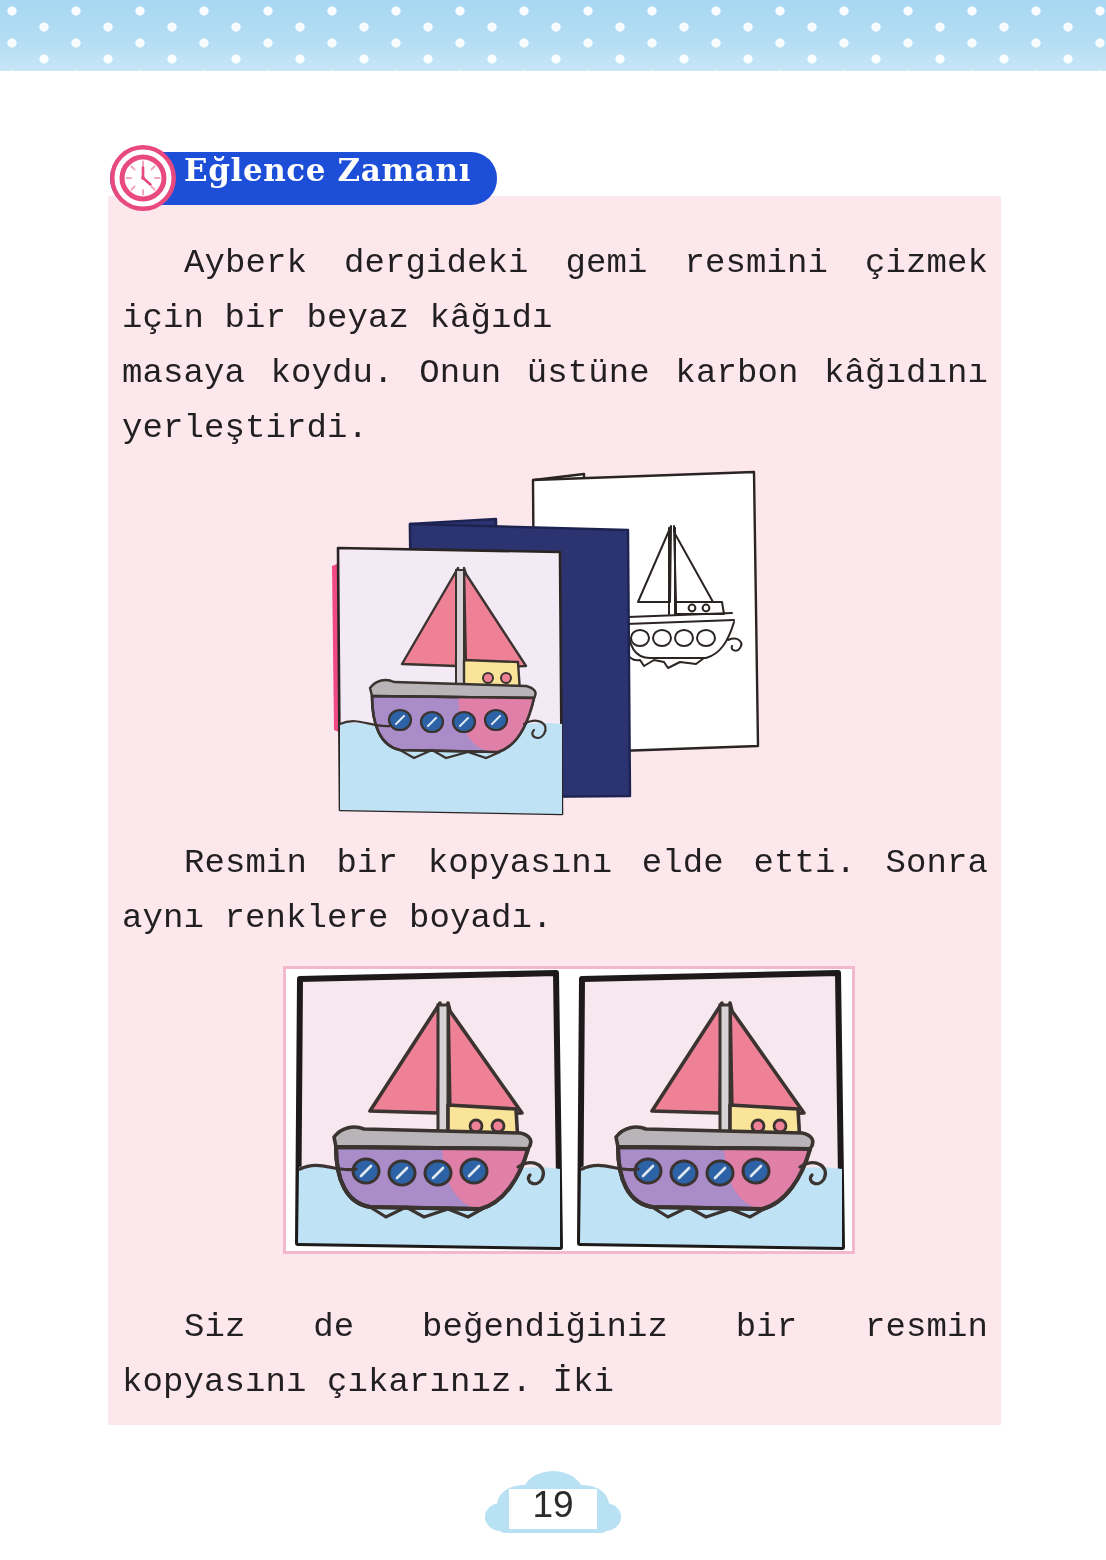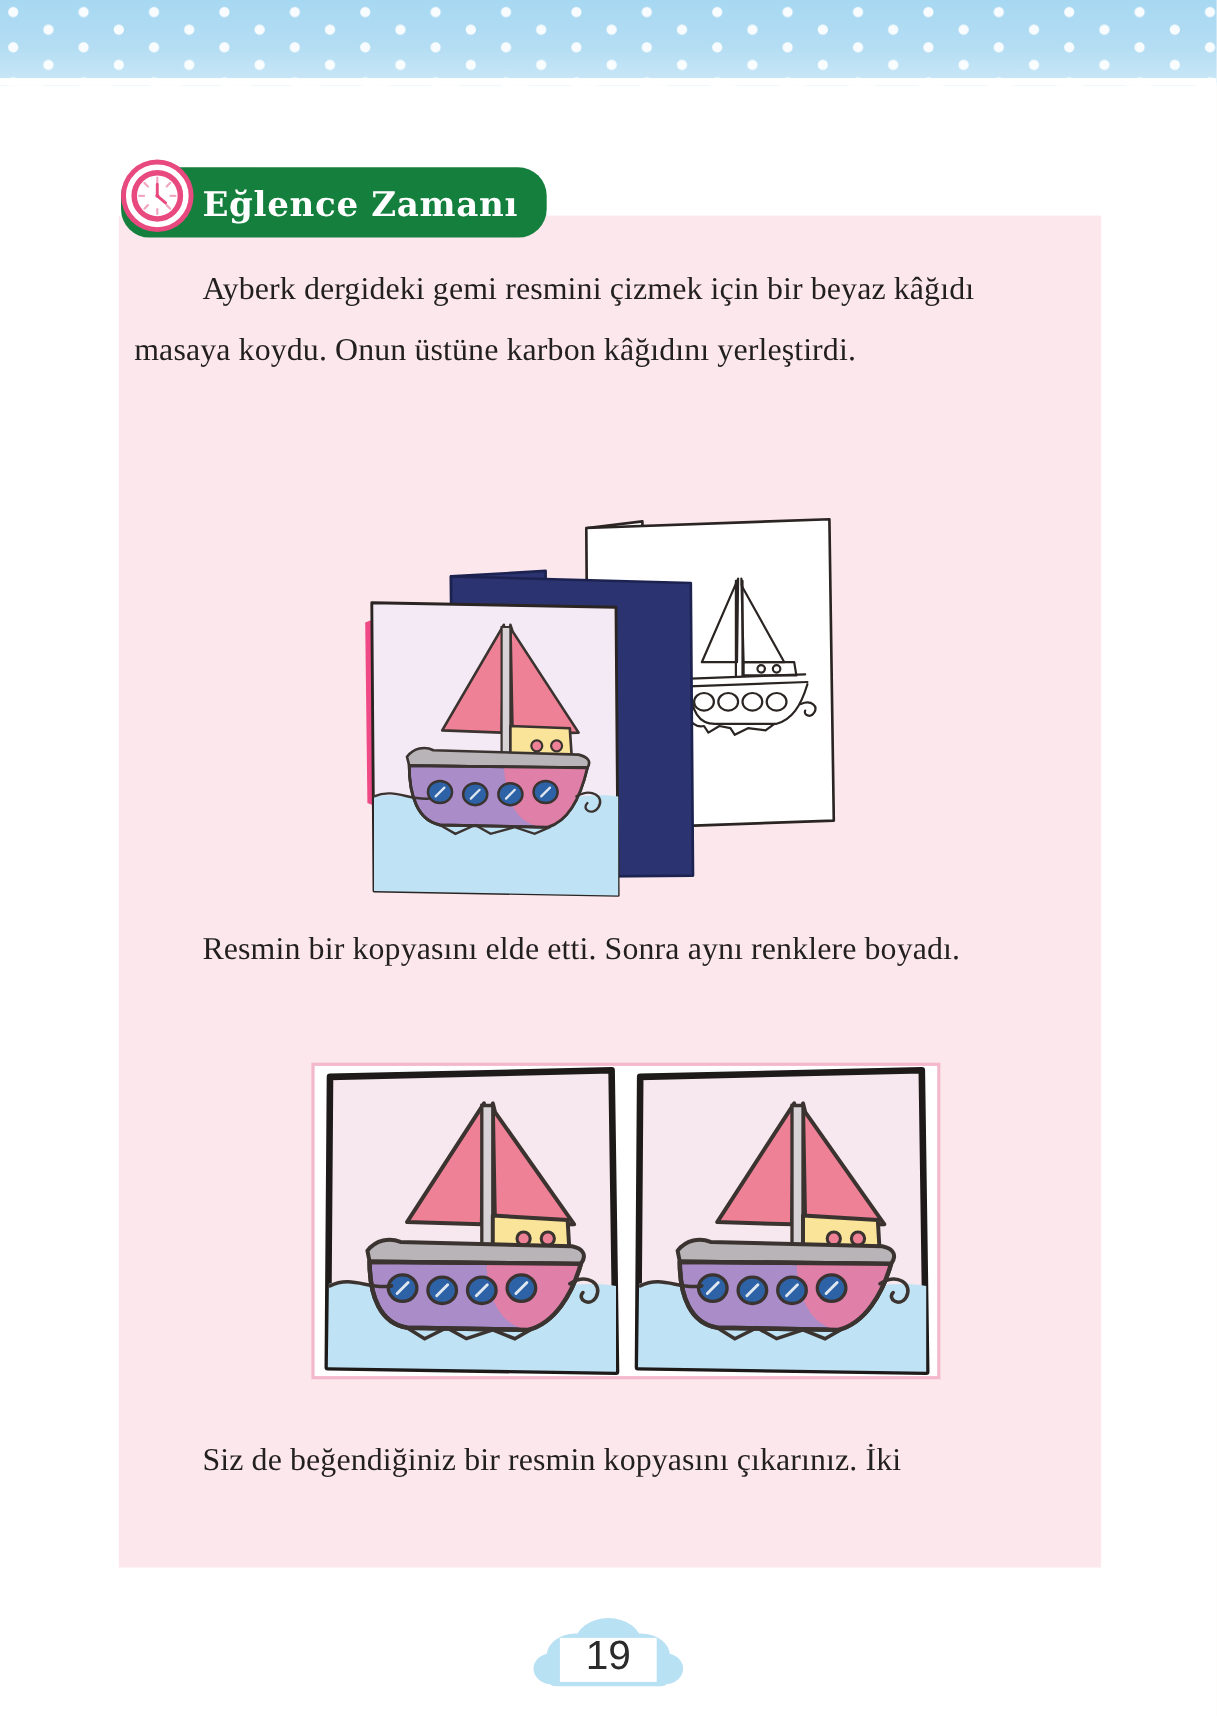"Eğlence Zamanı" .section-badge { align-items: flex-end -> flex-start; background: #15803d -> #1d4ed8; padding: 0 26px 12px 74px -> 0 26px 1px 74px }
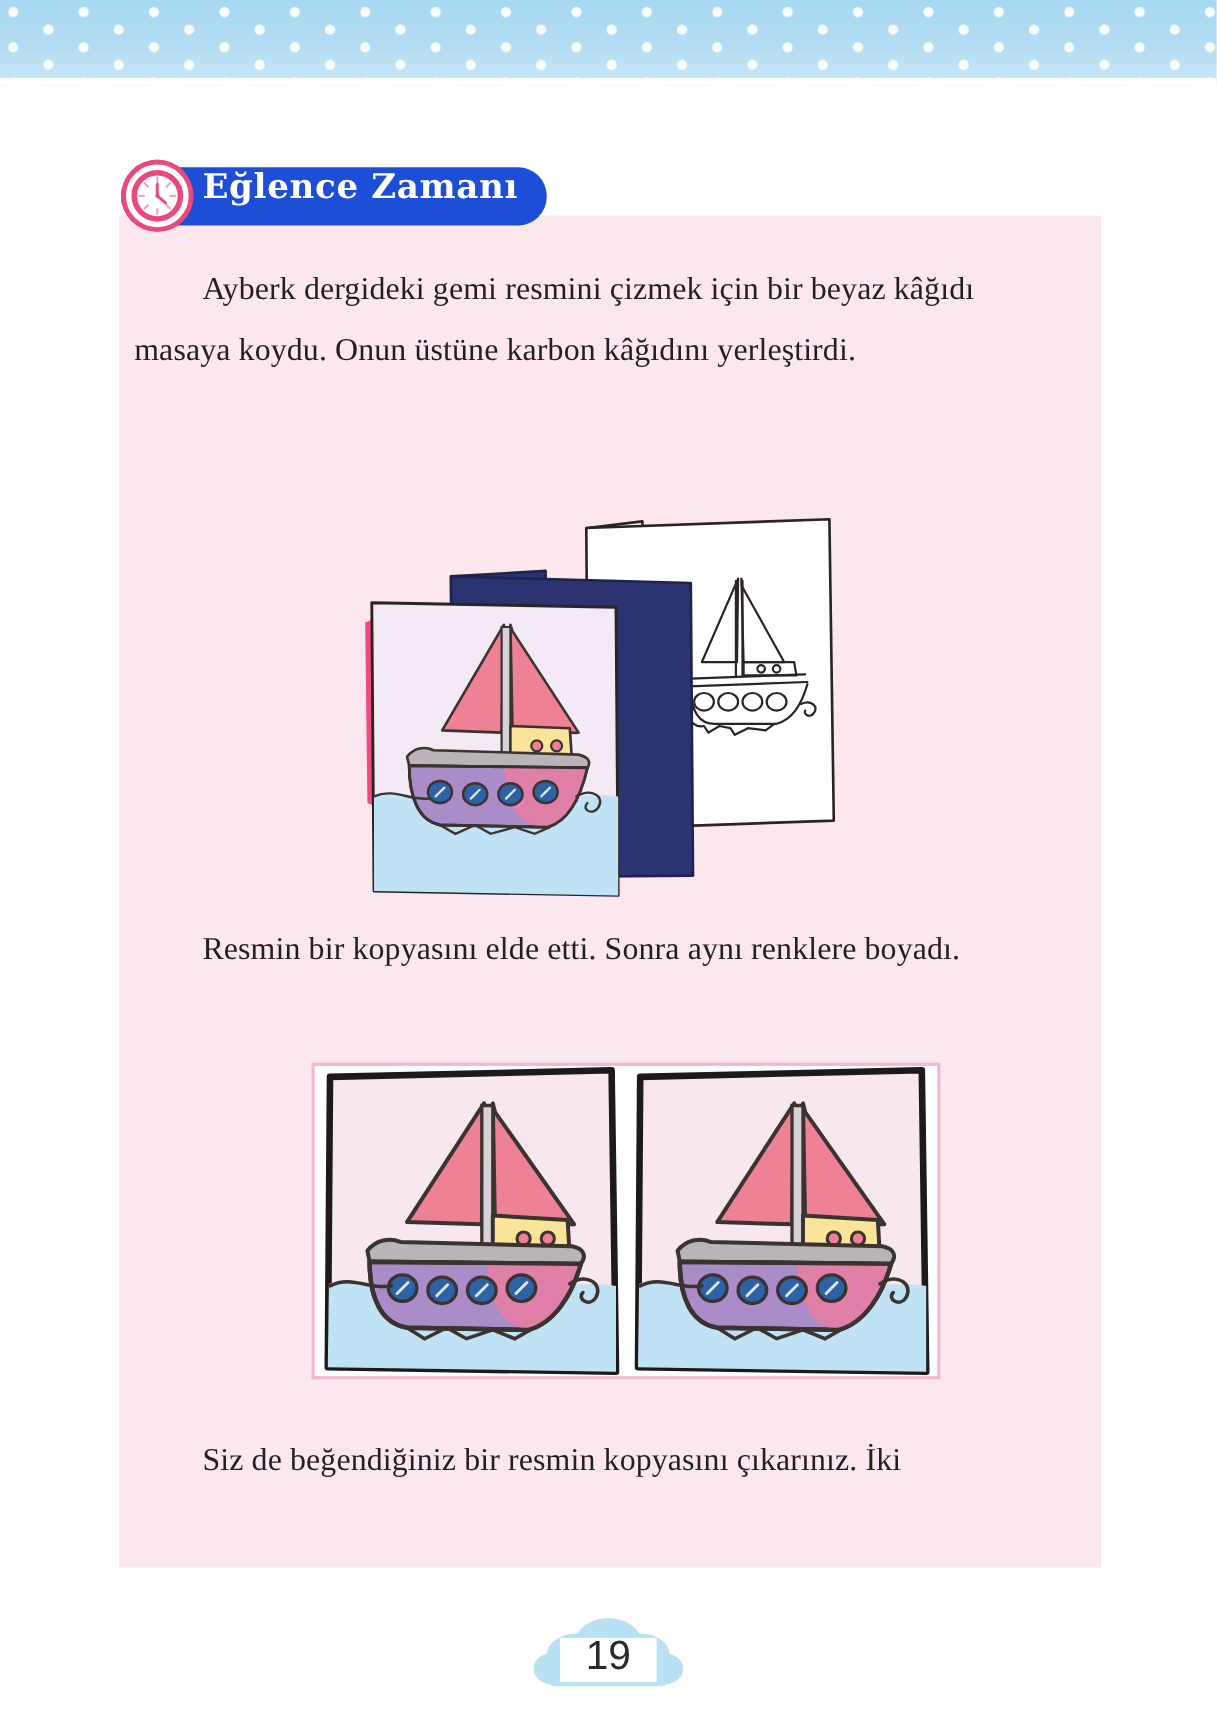"Ayberk dergideki gemi resmini çizmek" .body-text { font-family: Liberation Serif, serif -> Liberation Mono, monospace; font-size: 29px -> 34px }
